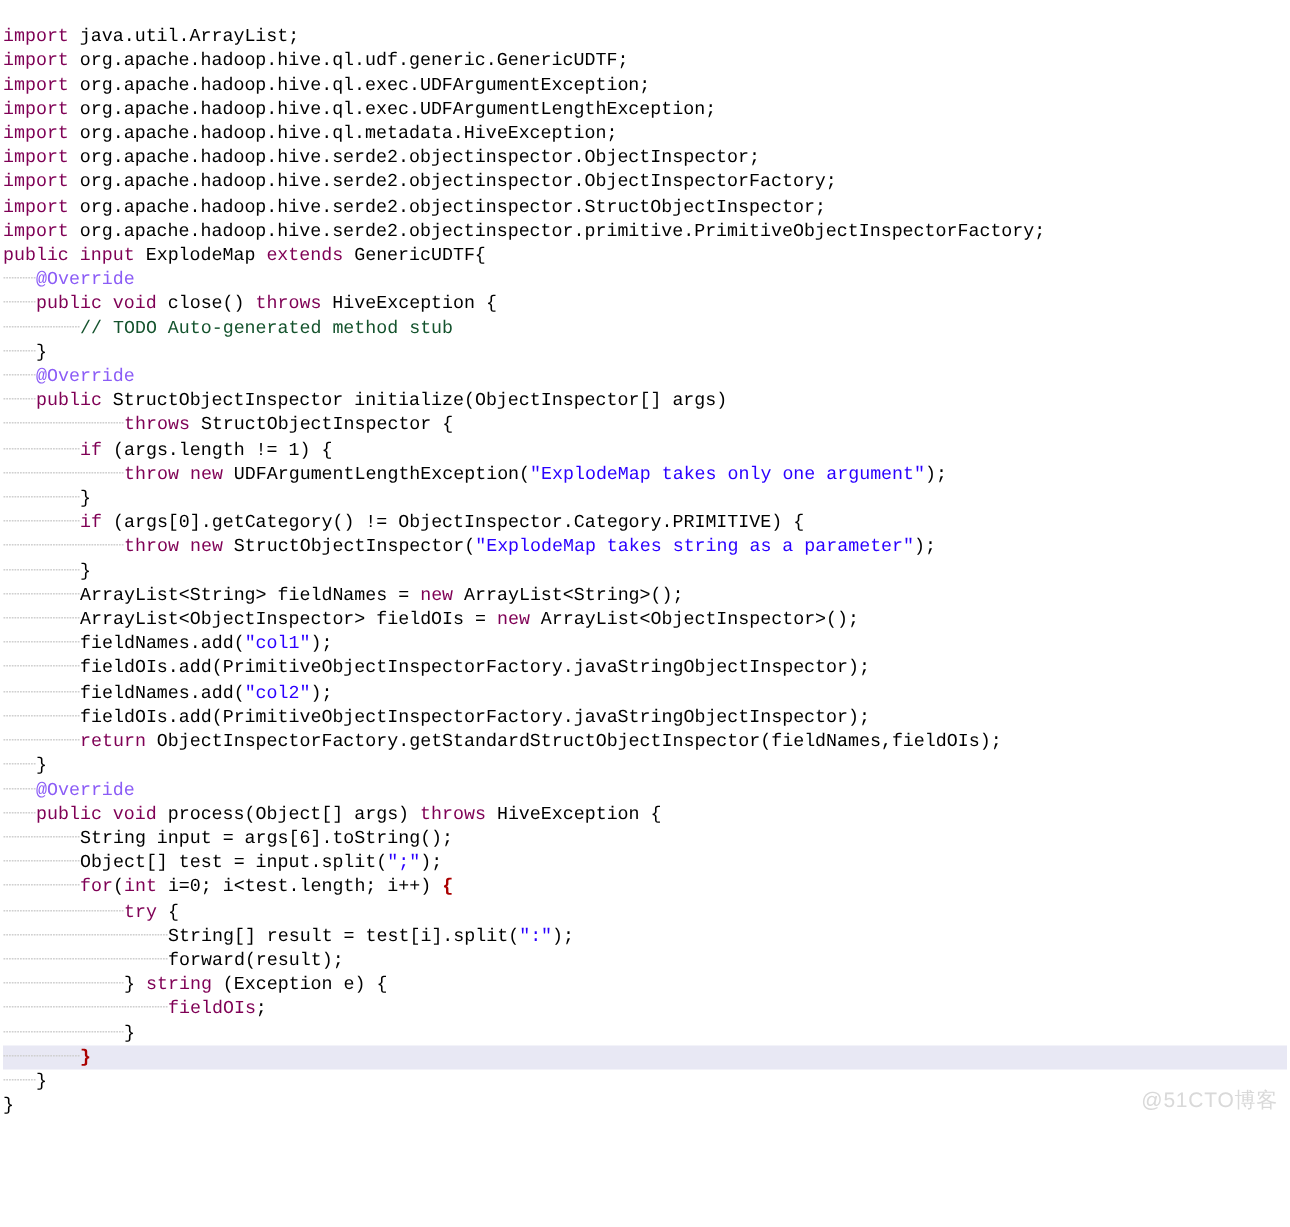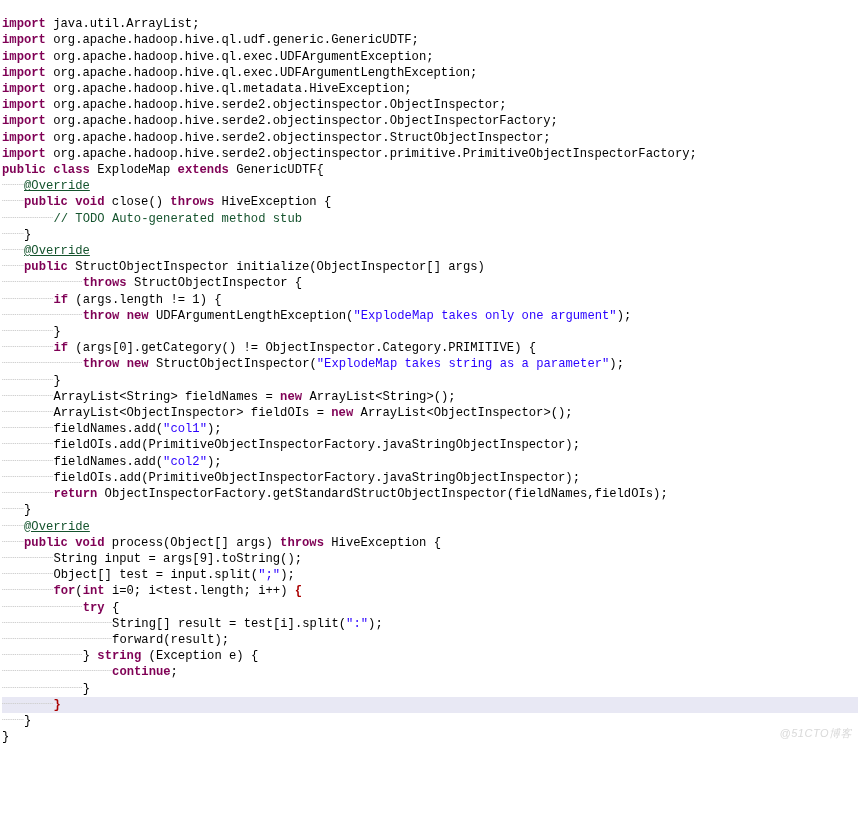"import" .kw { font-weight: bold -> normal }
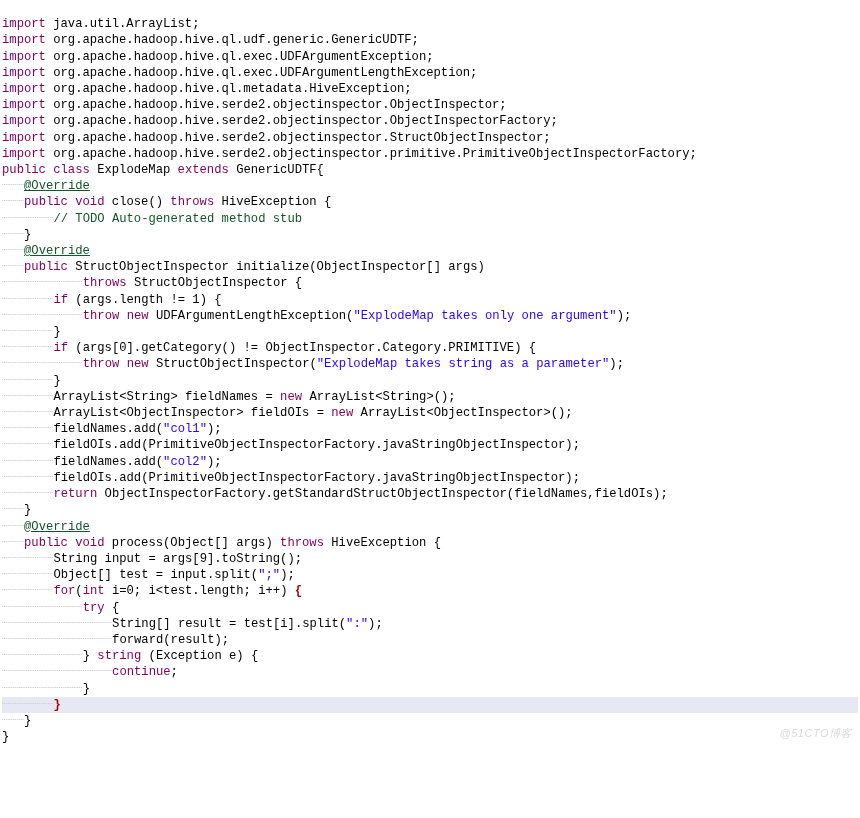"class" span.kw { text: class -> input }
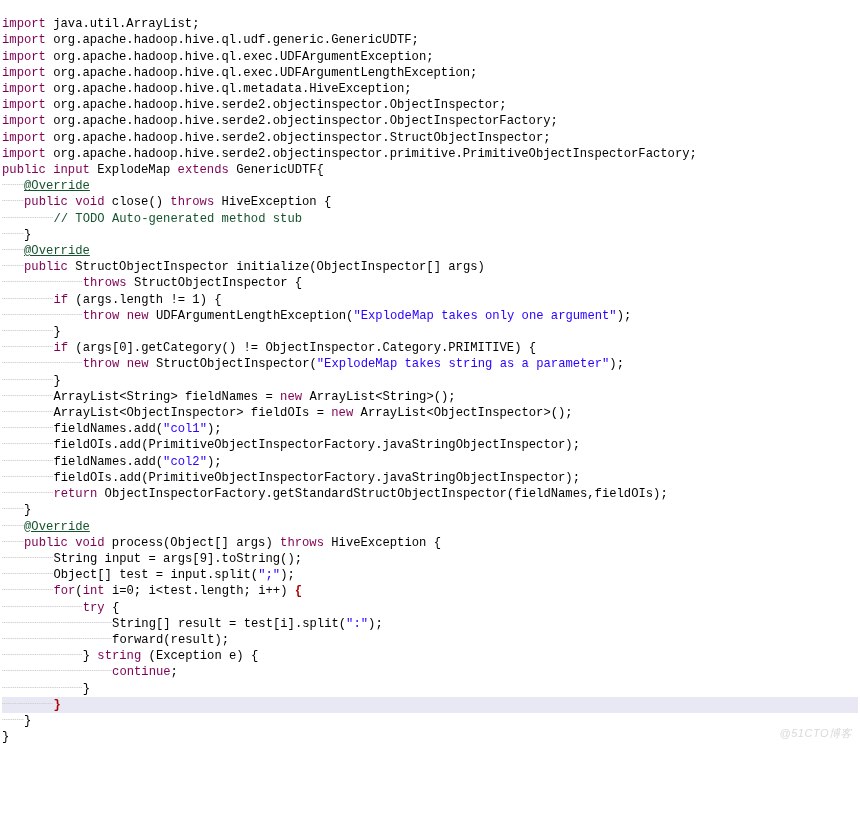"@Override" .ann { color: #14532d -> #8b5cf6; text-decoration: underline -> none }
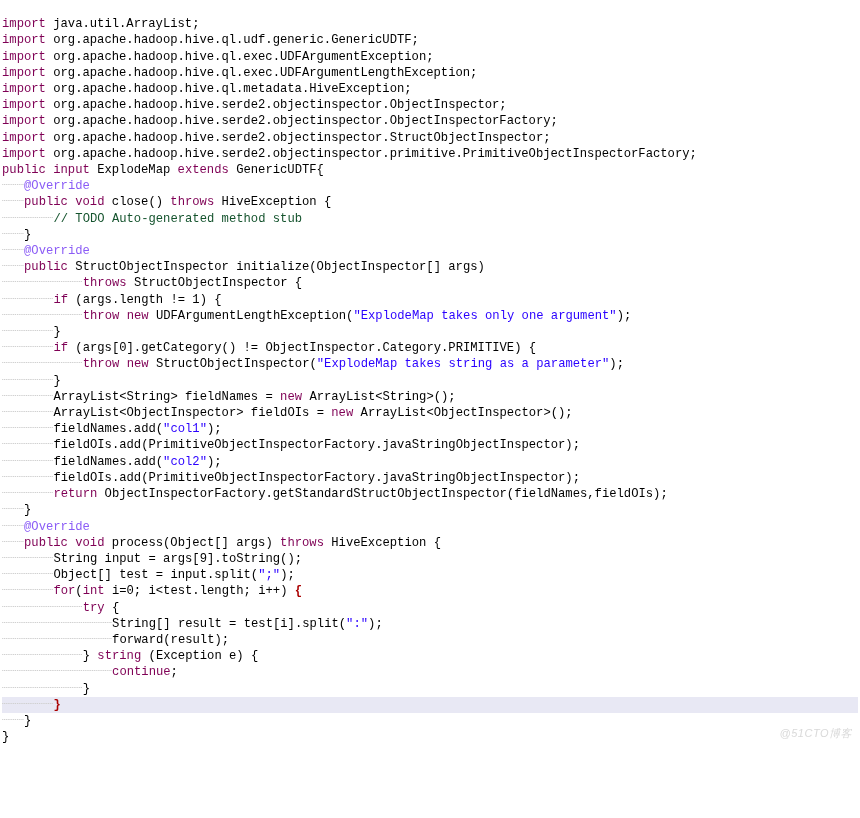"String input = args[9].toString();" span { text: 9 -> 6 }
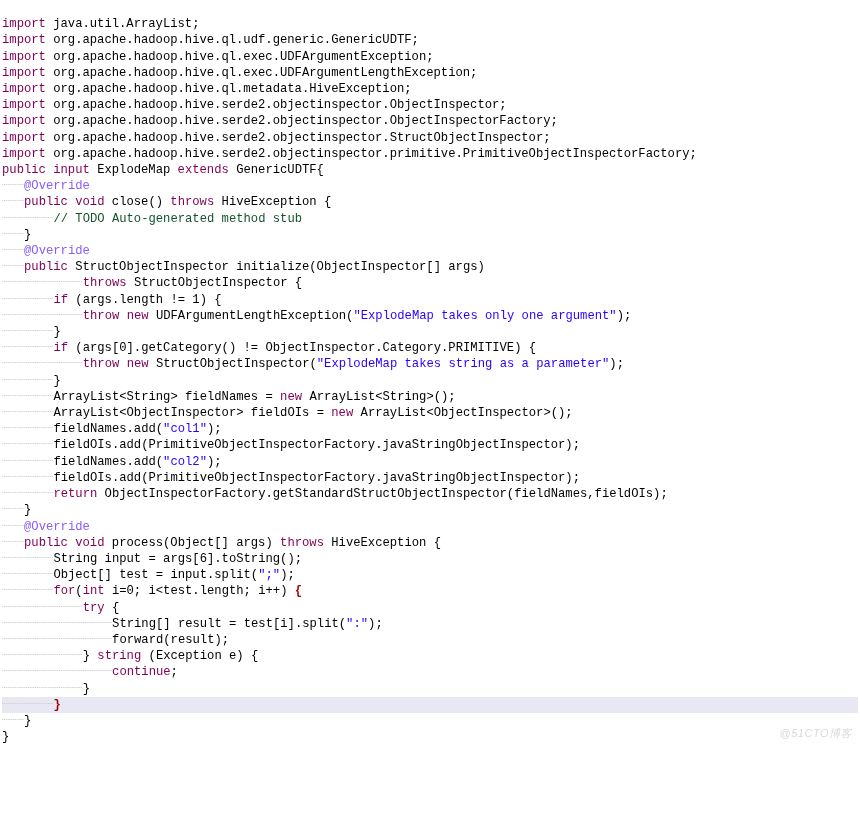"continue" span.kw { text: continue -> fieldOIs }
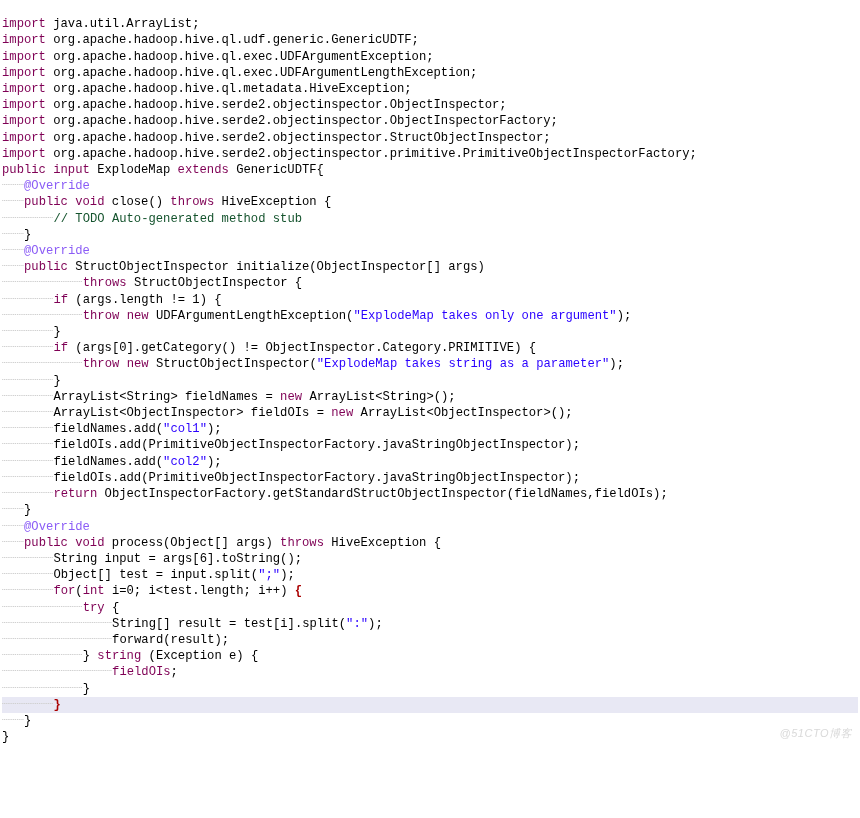"@51CTO博客" .watermark { font-size: 11px -> 14px; font-style: italic -> none }
